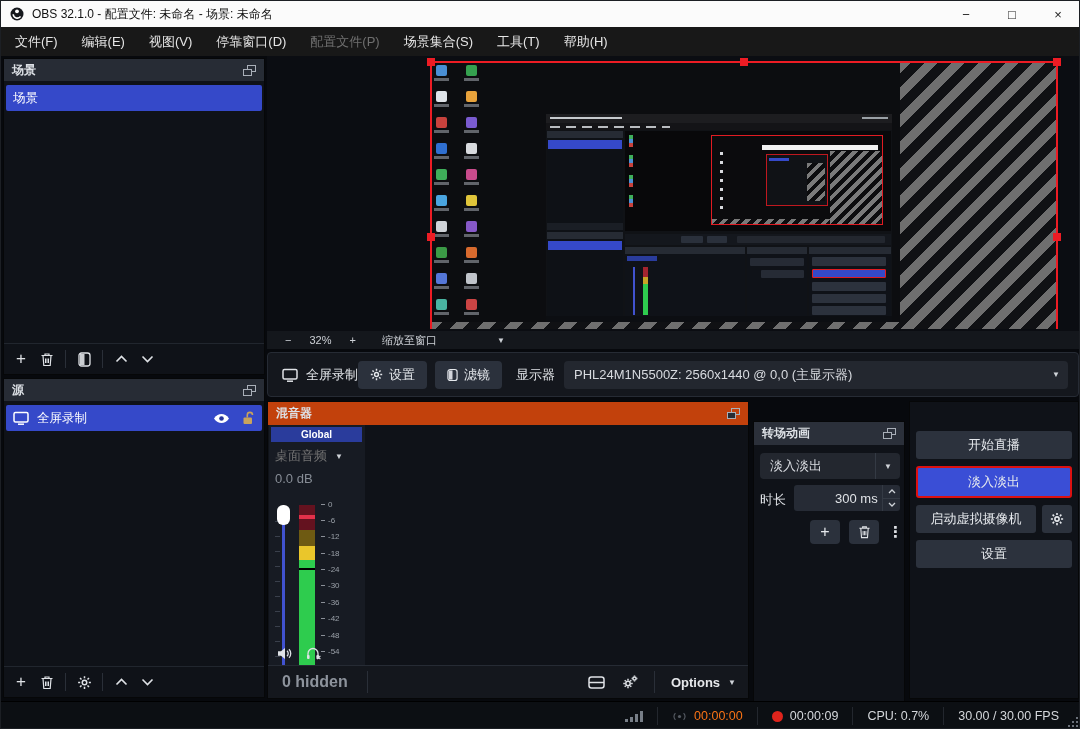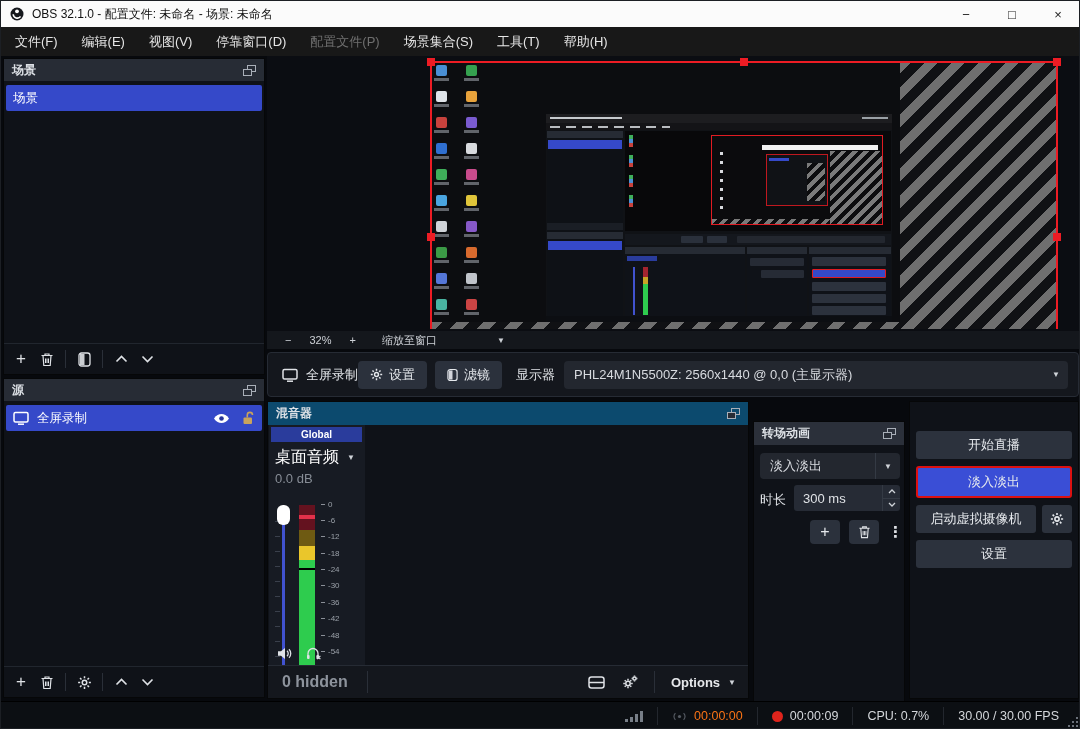"混音器" div.panel-header { background: #0c4a6e -> #c2410c }
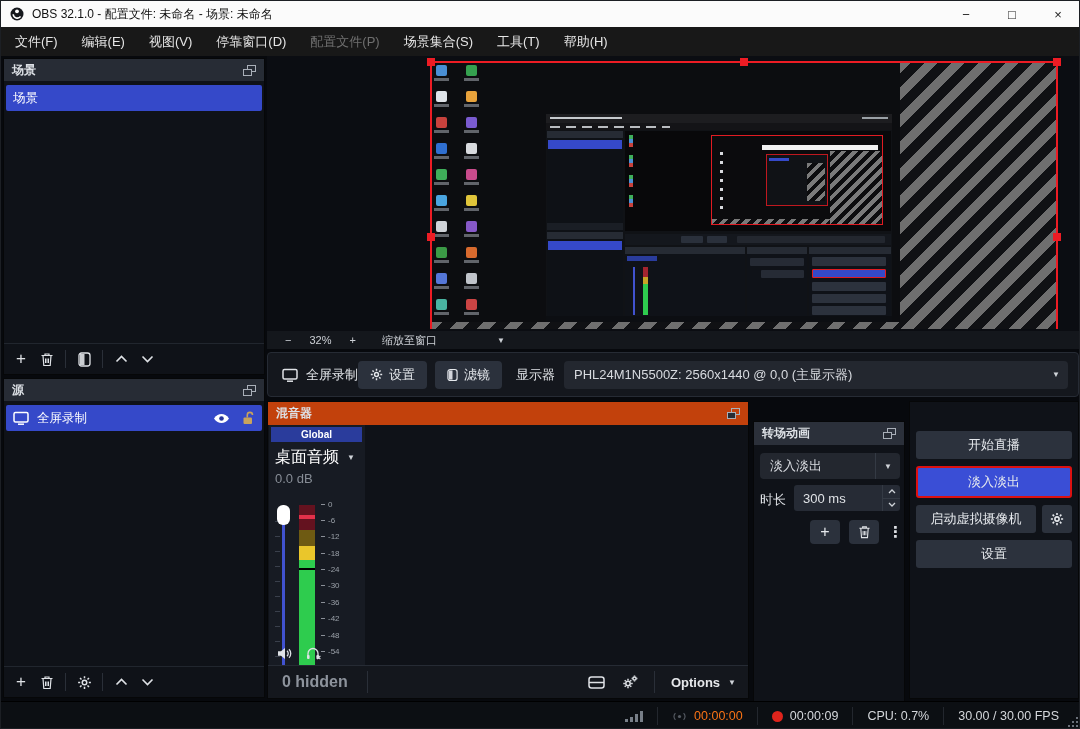"桌面音频" span { color: #ffffff -> #737373; font-size: 16px -> 13px }
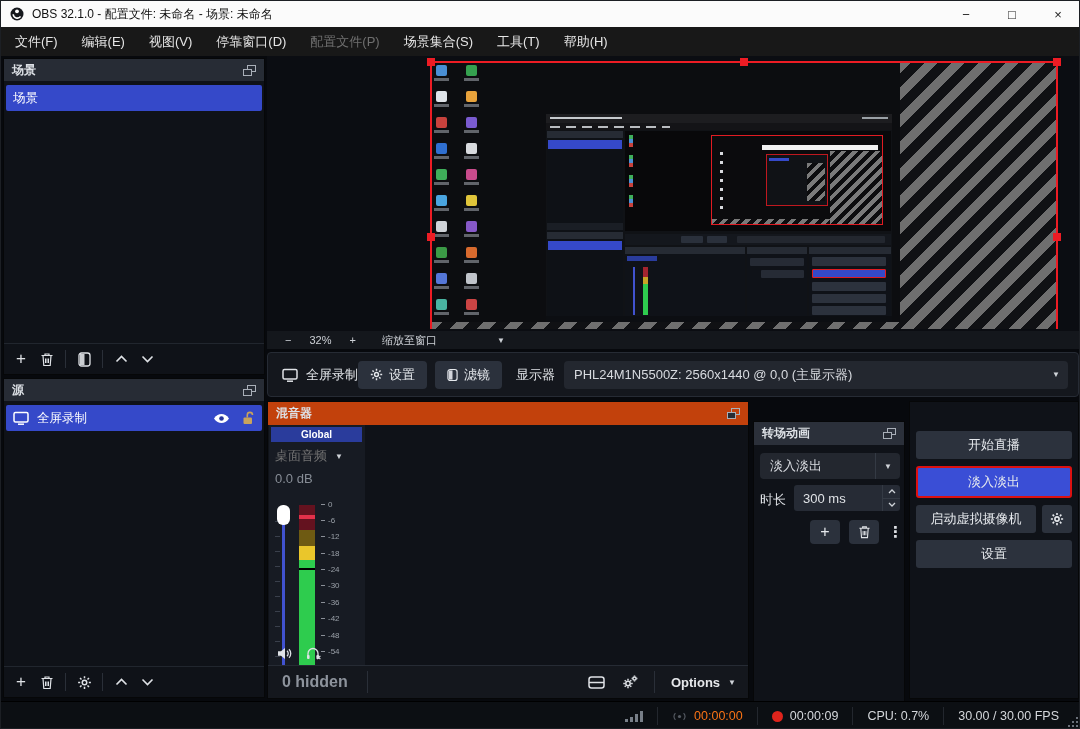"300 ms" div.spin { padding-left: none -> 32px }
